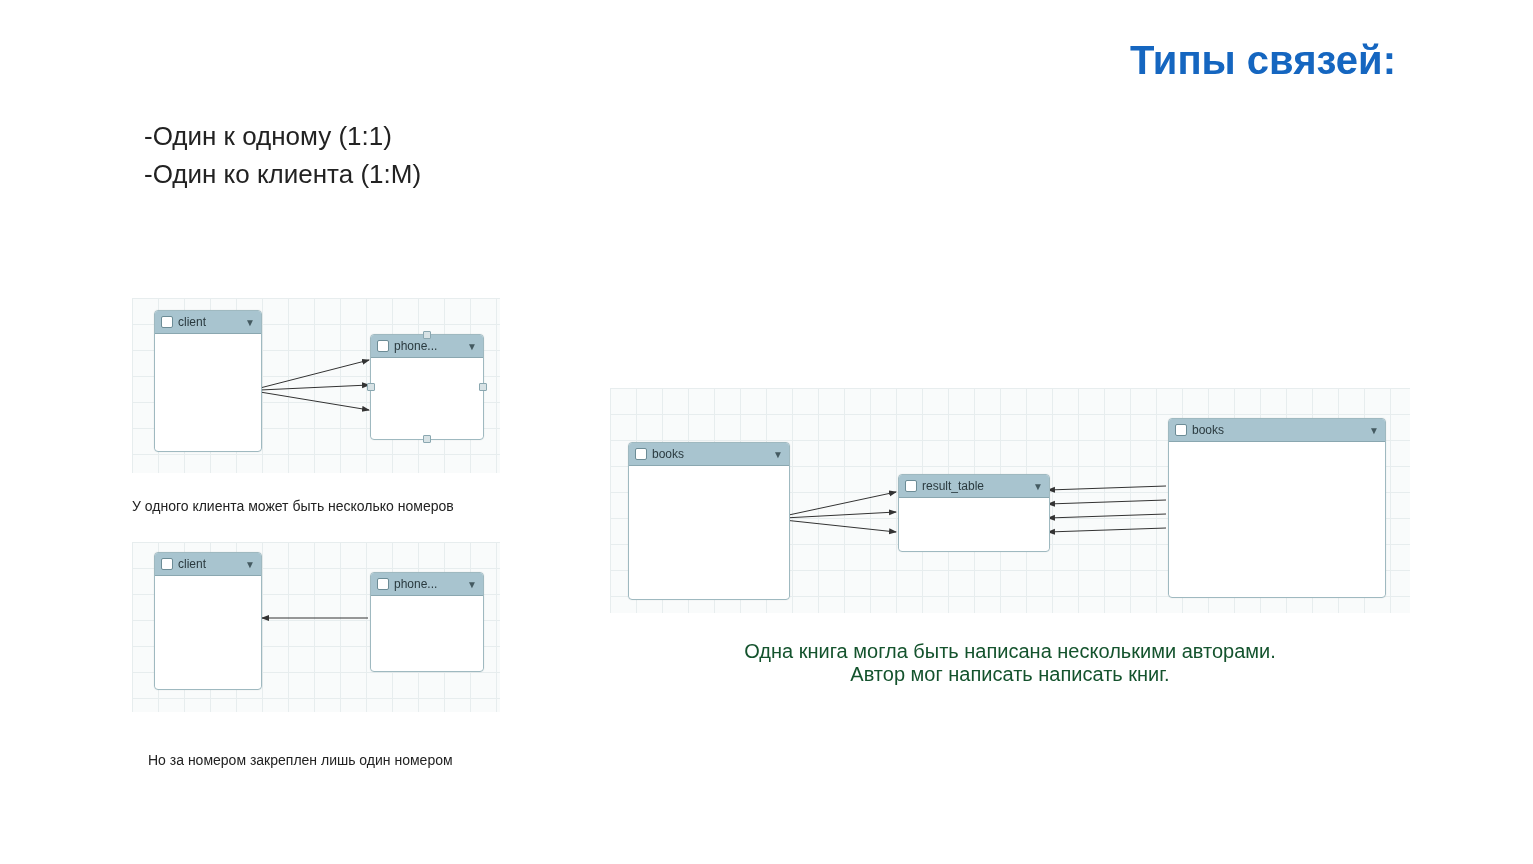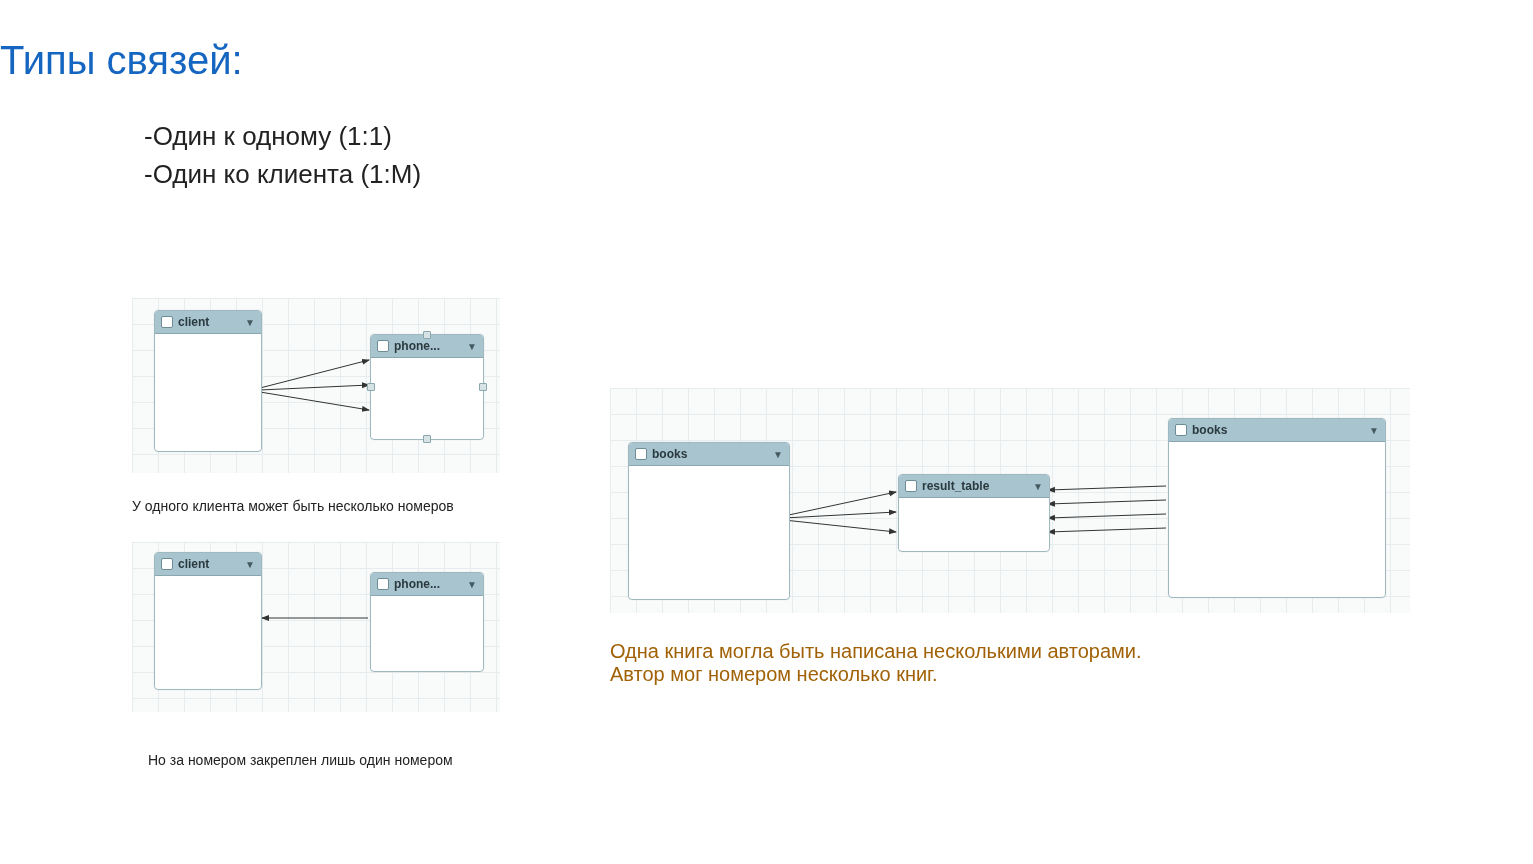"Типы связей:" .title { font-weight: 400 -> 700; text-align: left -> right }
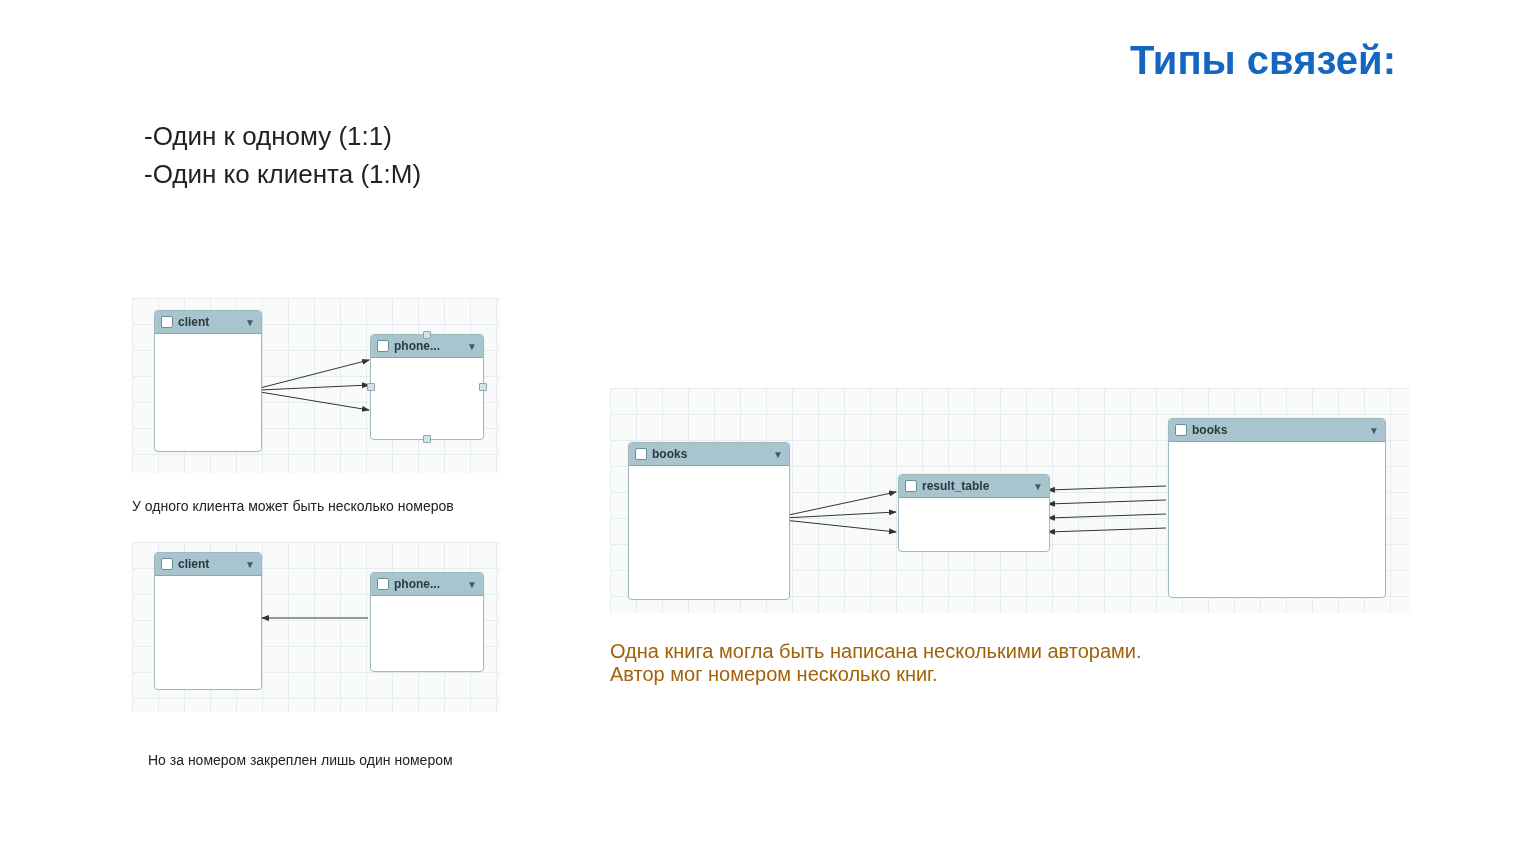"client" .tbl .hdr { font-weight: 700 -> 400 }
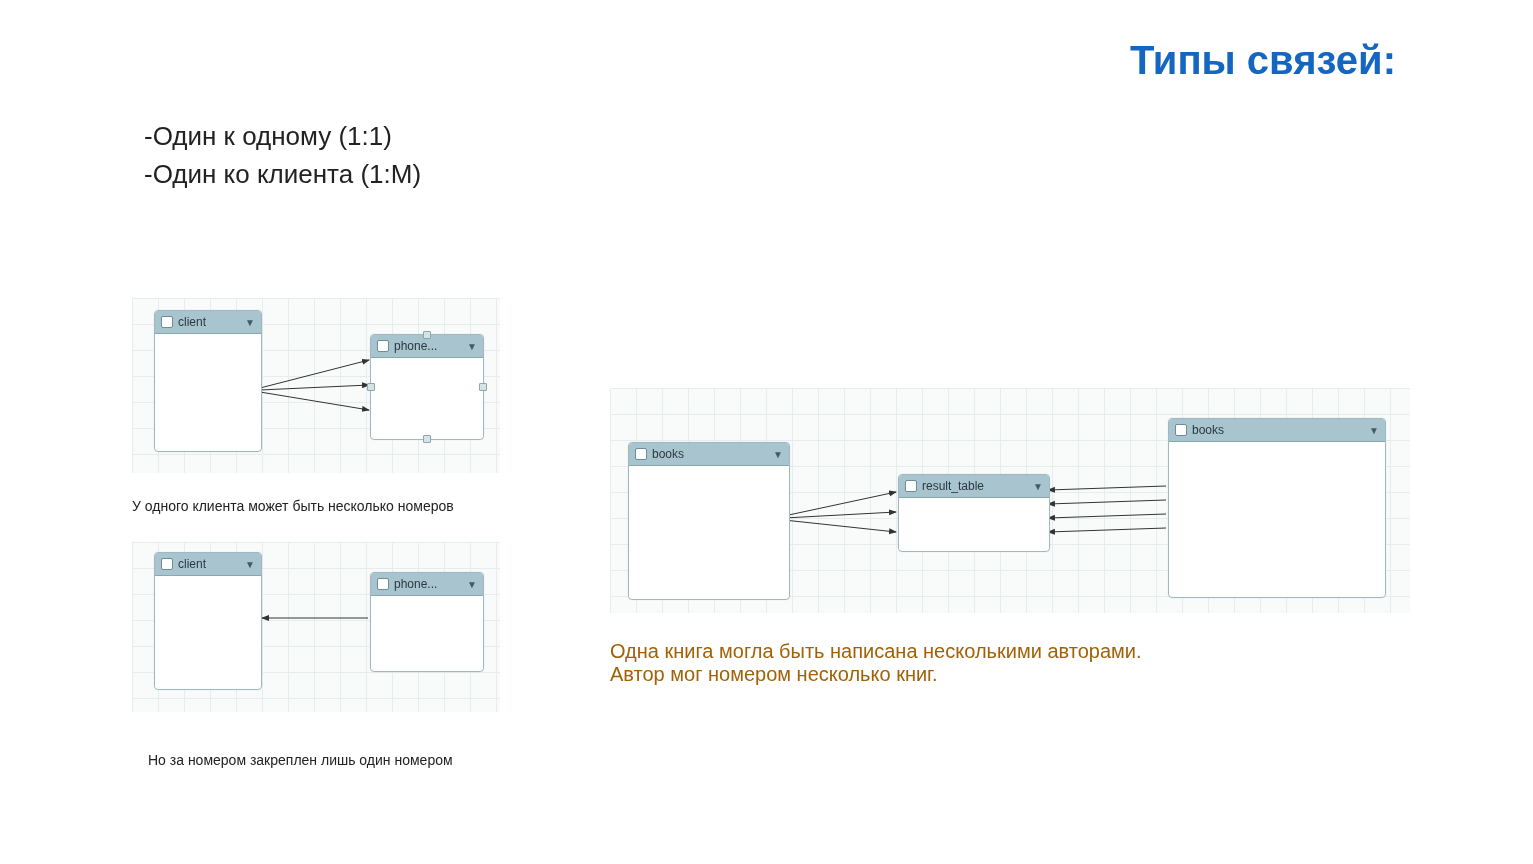"Одна книга могла быть написана" .caption-lg { color: #a16207 -> #14532d; text-align: none -> center }
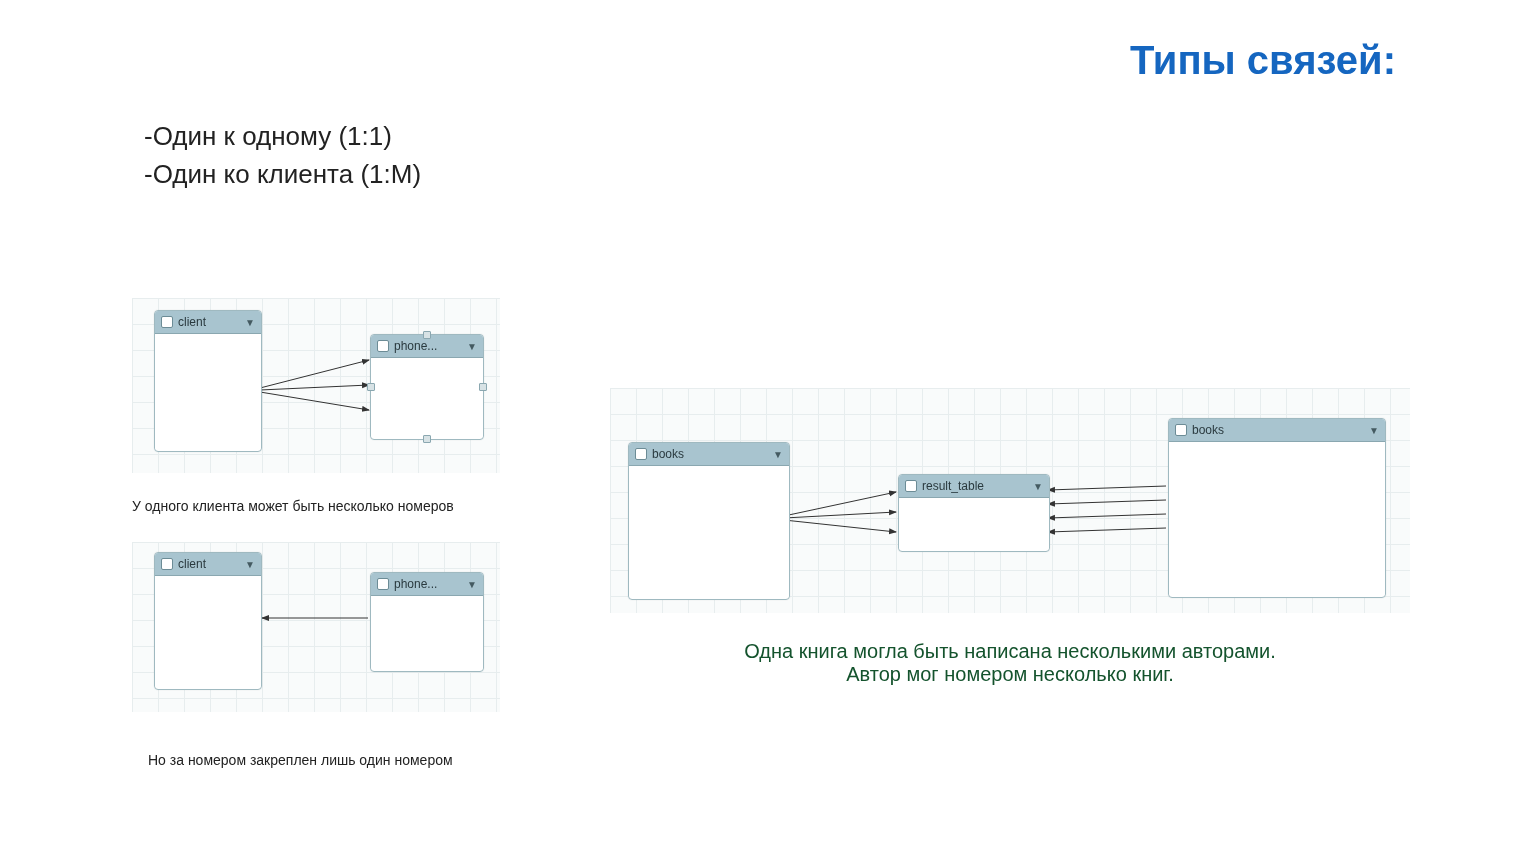"Автор мог номером несколько книг." div { text: номером несколько -> написать написать }
